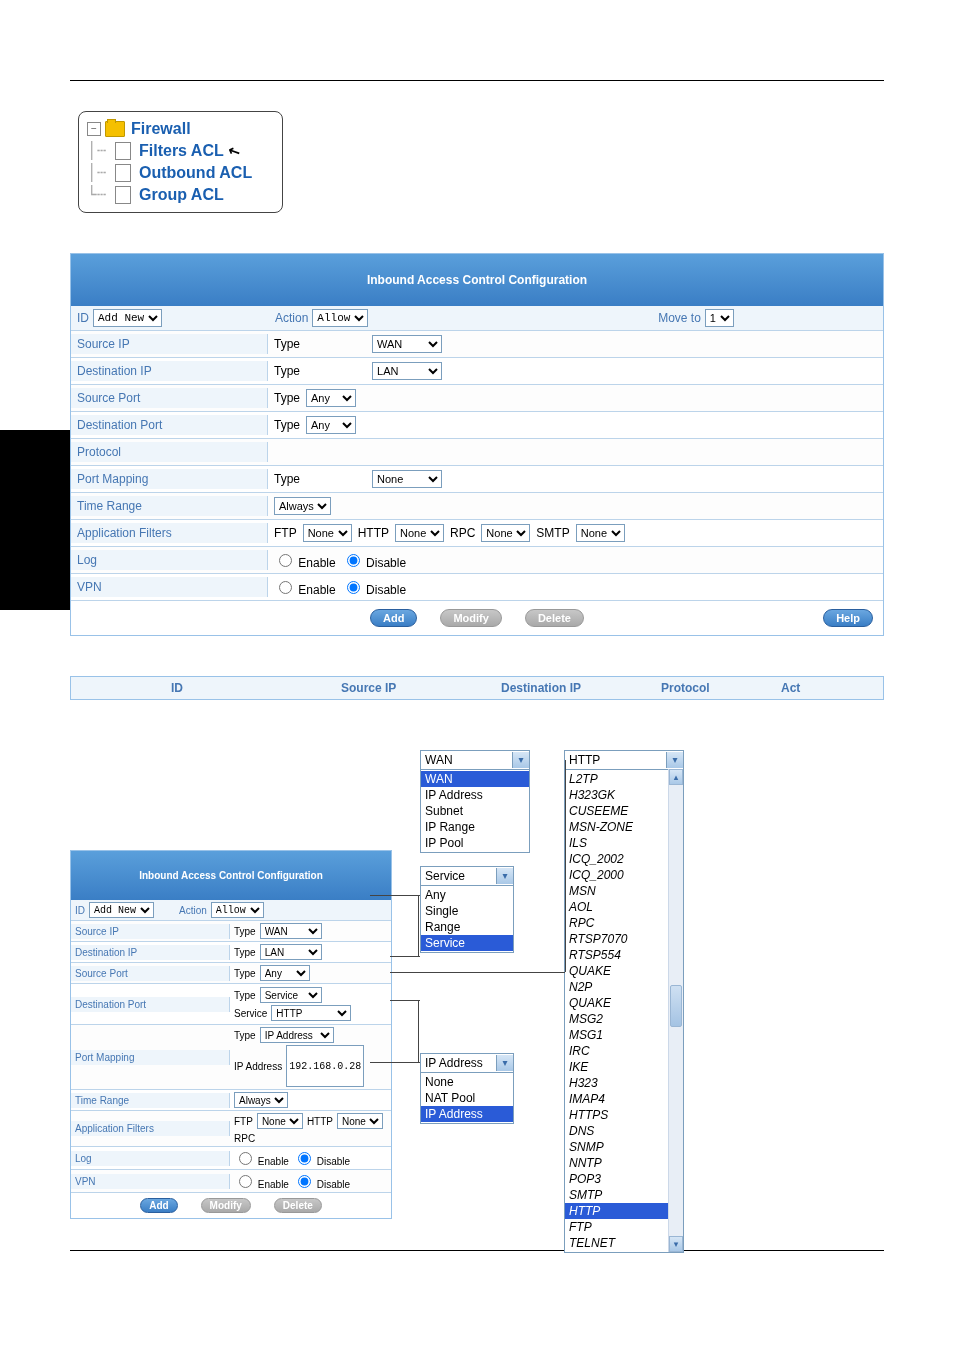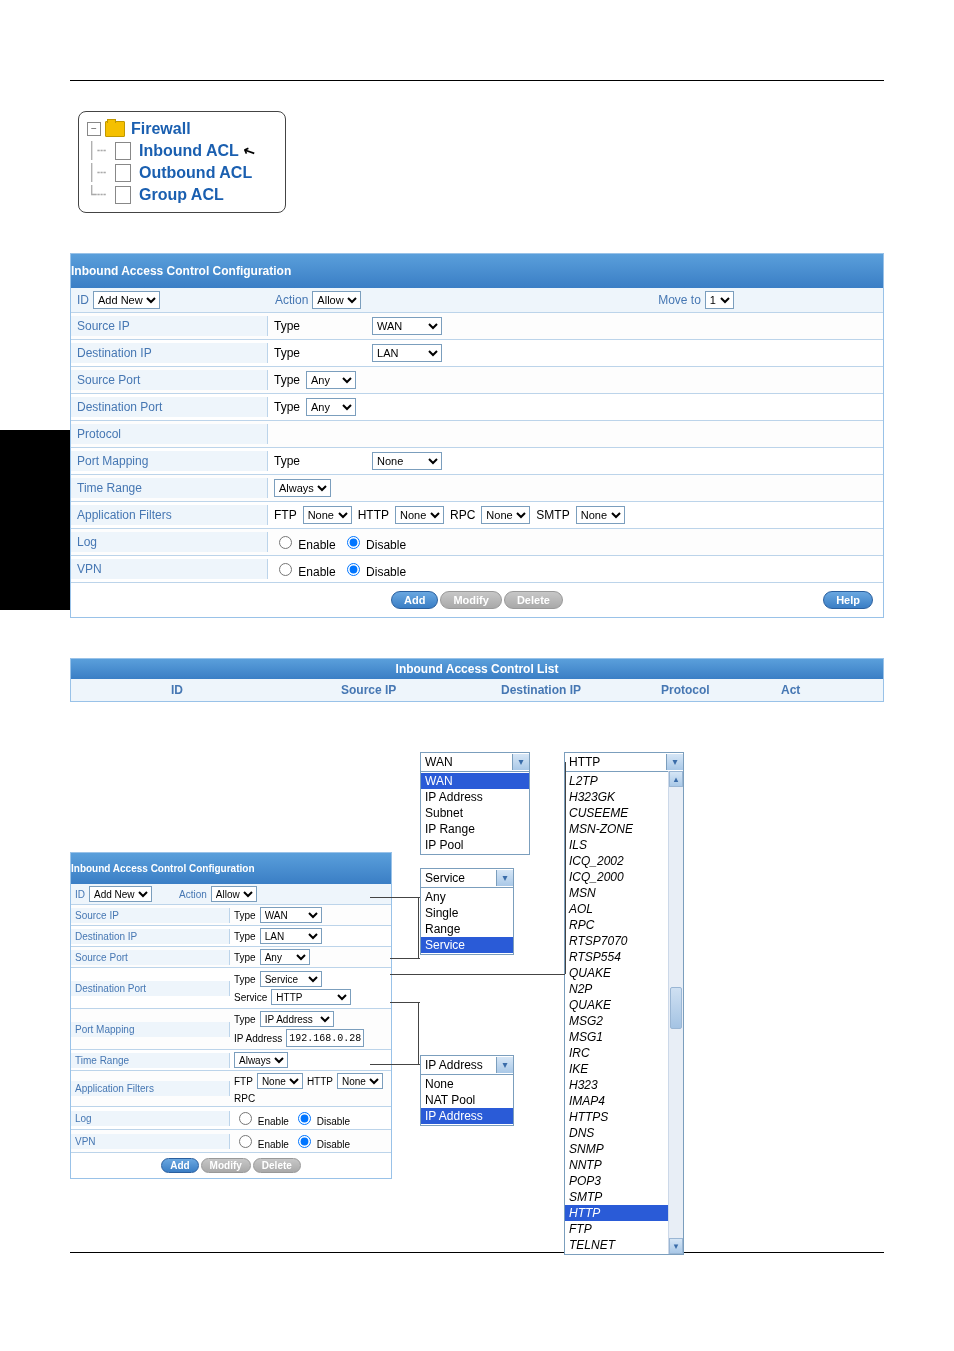"Inbound ACL" span.txt { text: Inbound -> Filters }
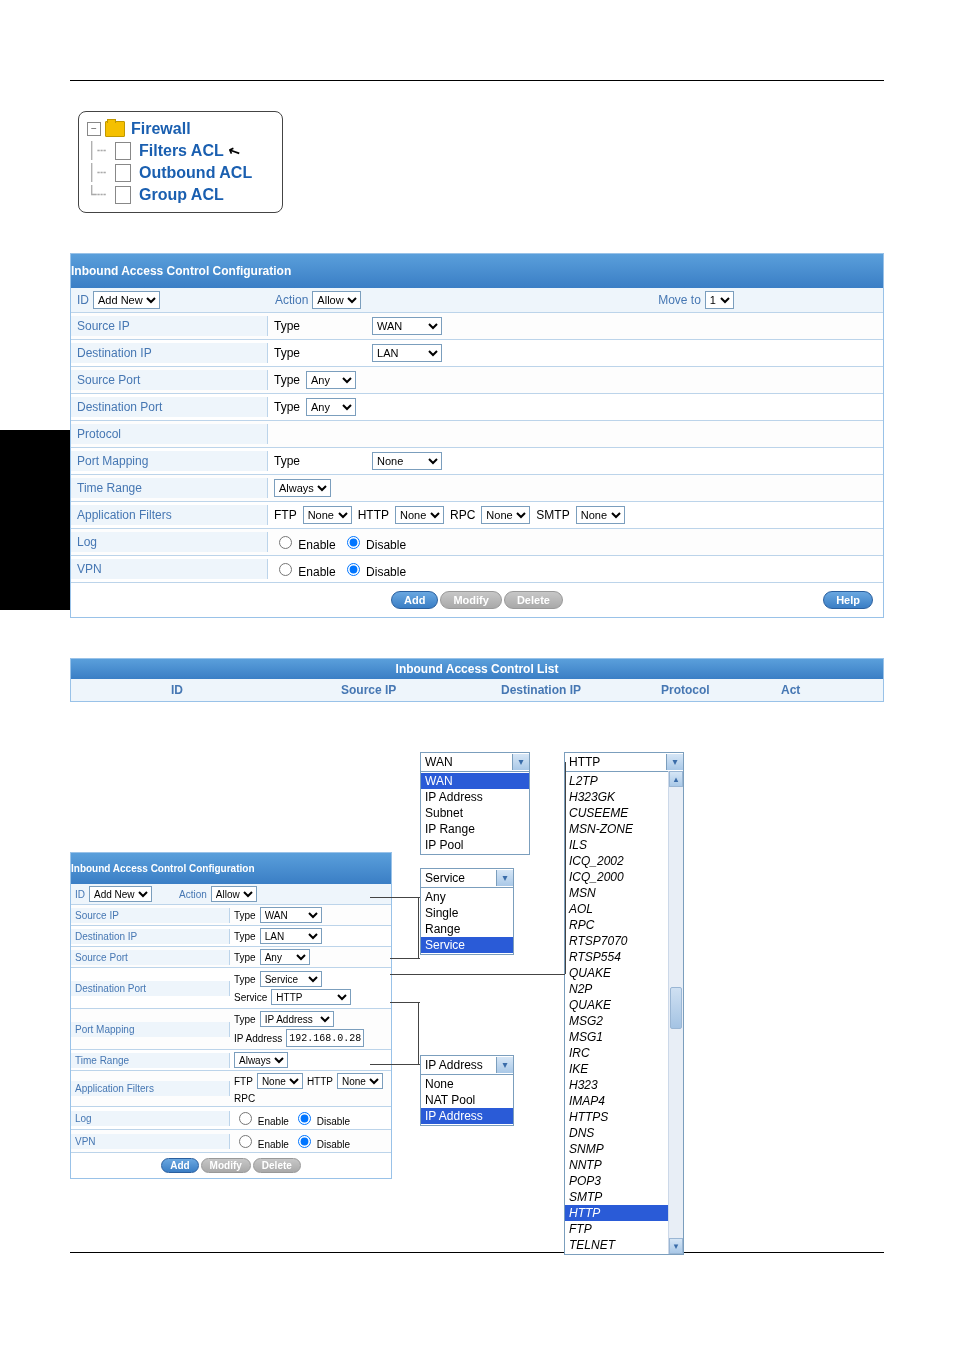"Inbound Access Control Configuration" .panel-title { padding: 10px 0 -> 19px 0; text-align: left -> center }
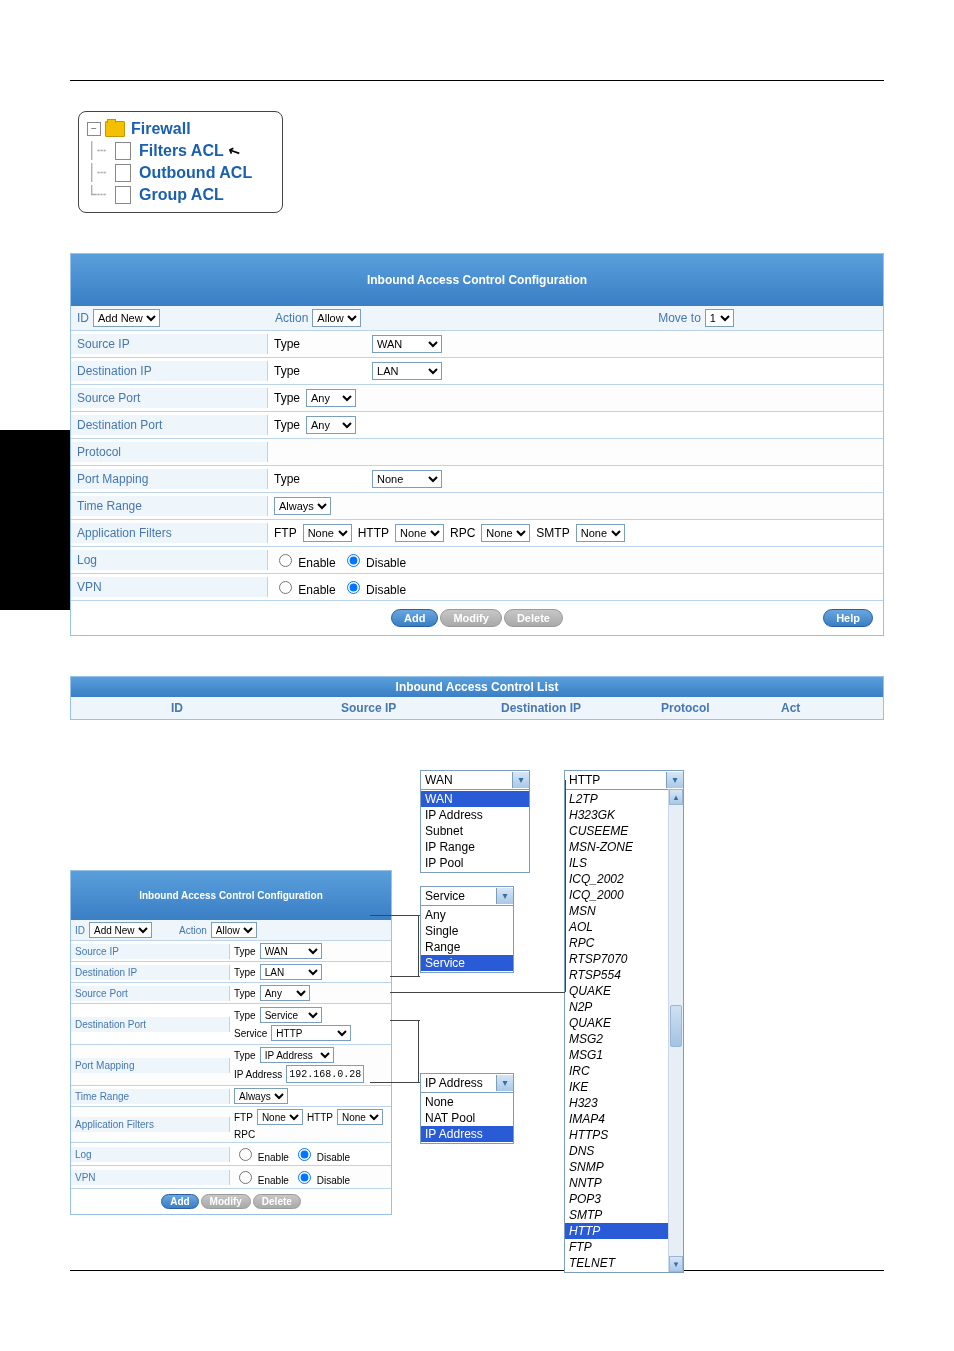"Add New" select.mono { font-family: Liberation Sans, sans-serif -> Liberation Mono, monospace }
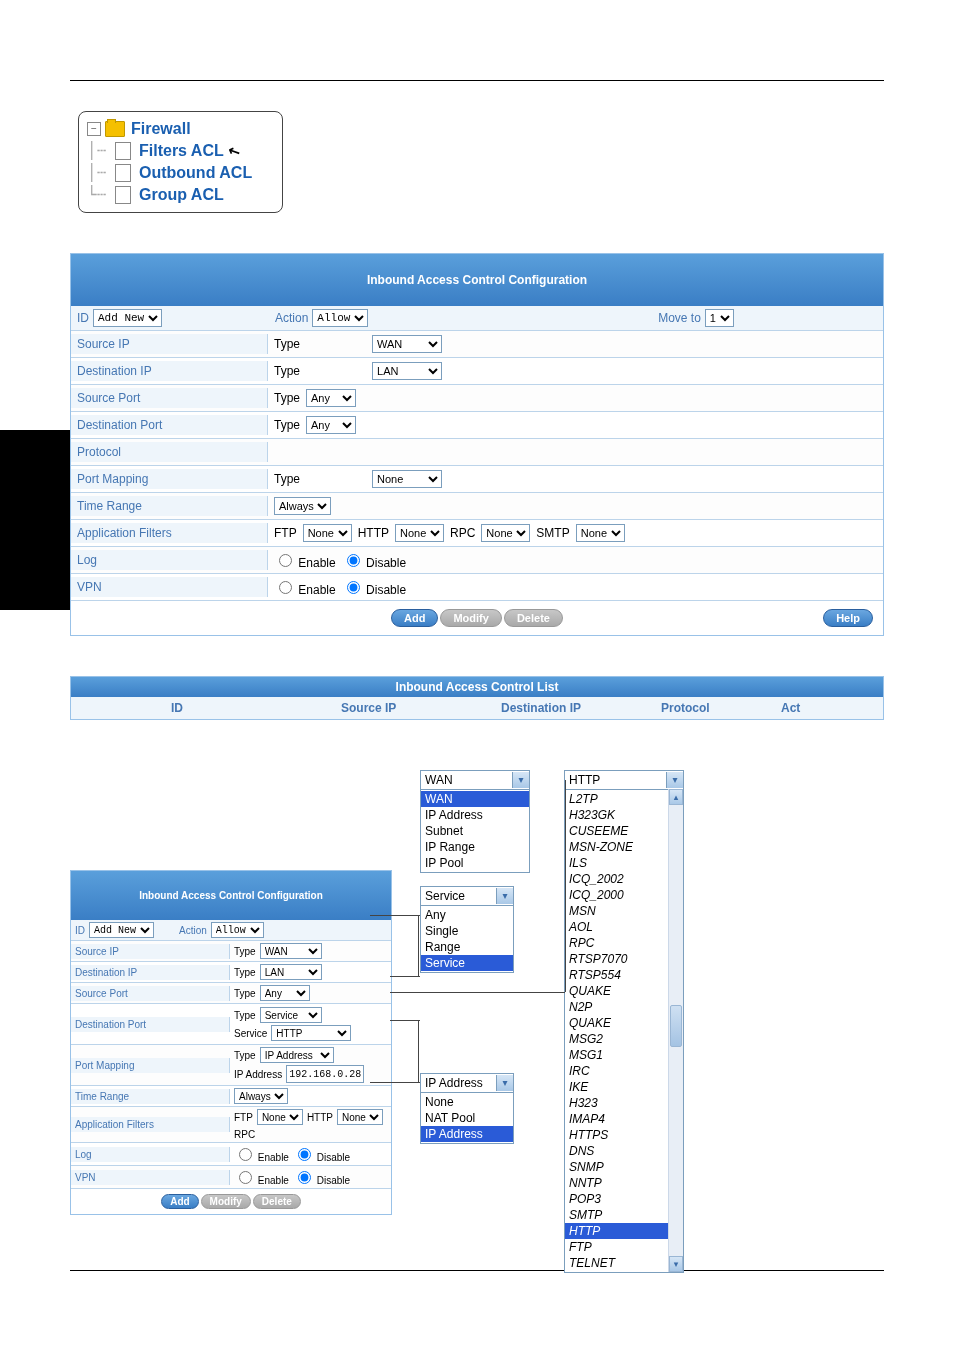"Add" .btn-bar { gap: 2px -> 23px }
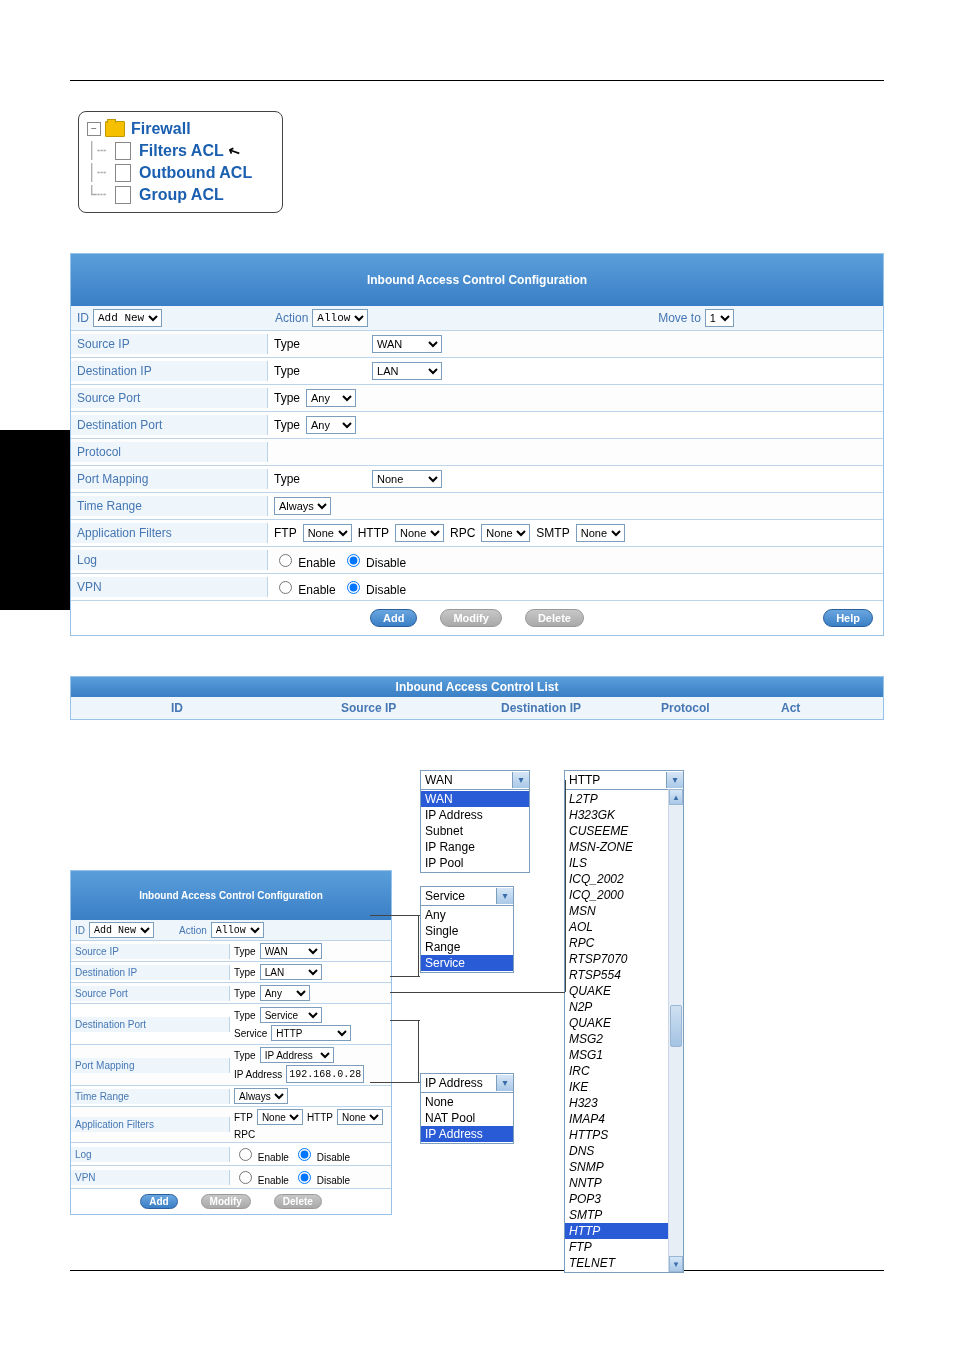"Inbound Access Control List" div.list-header { html: <div>Inbound Access Control List</div> -> none }
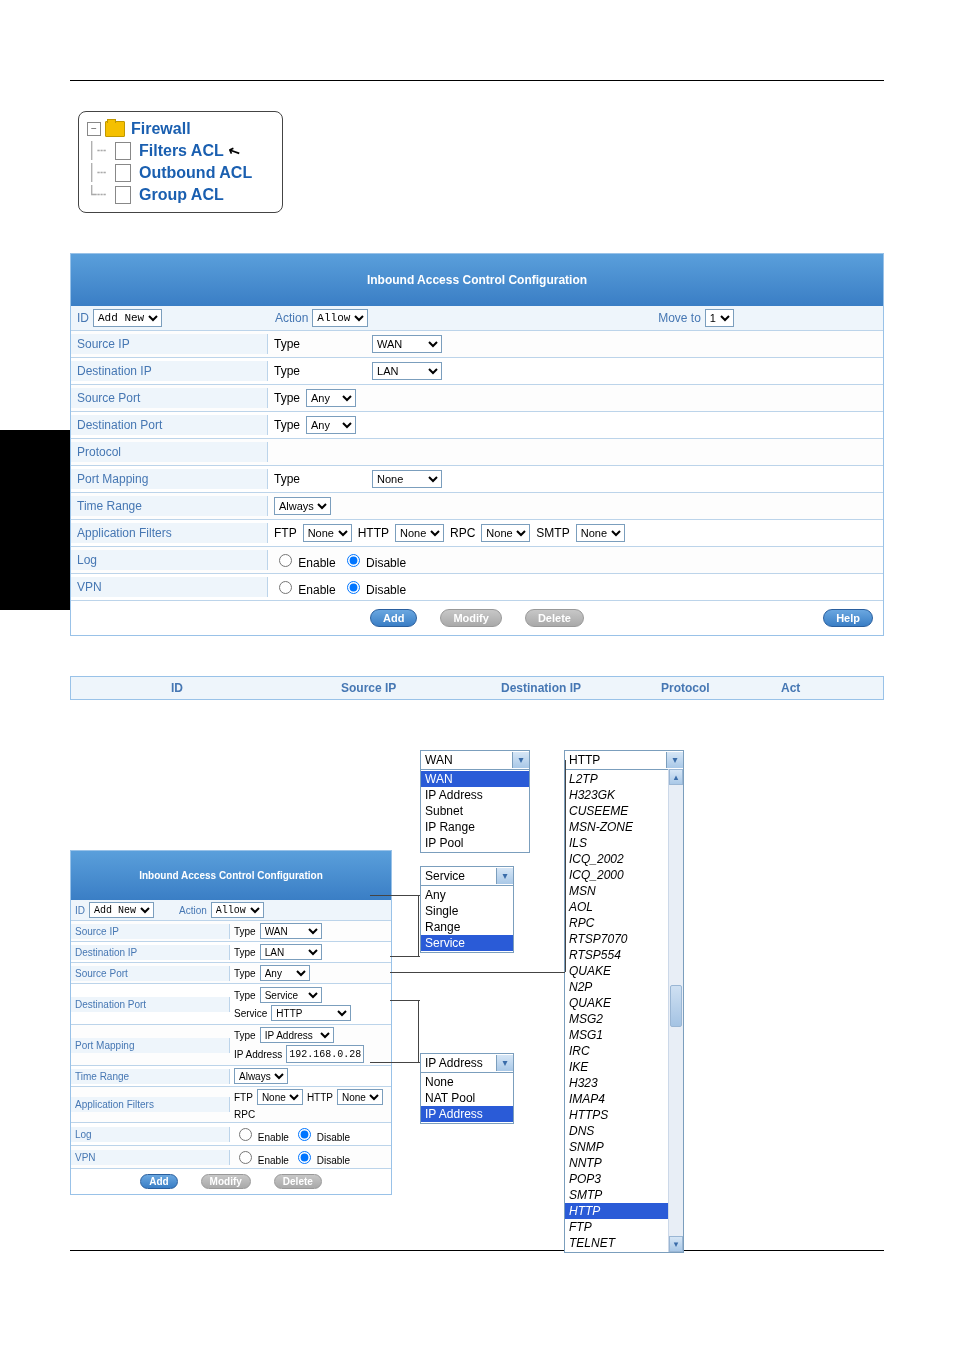"192.168.0.28" input[type=text] { padding: 0 2px -> 12px 2px }
